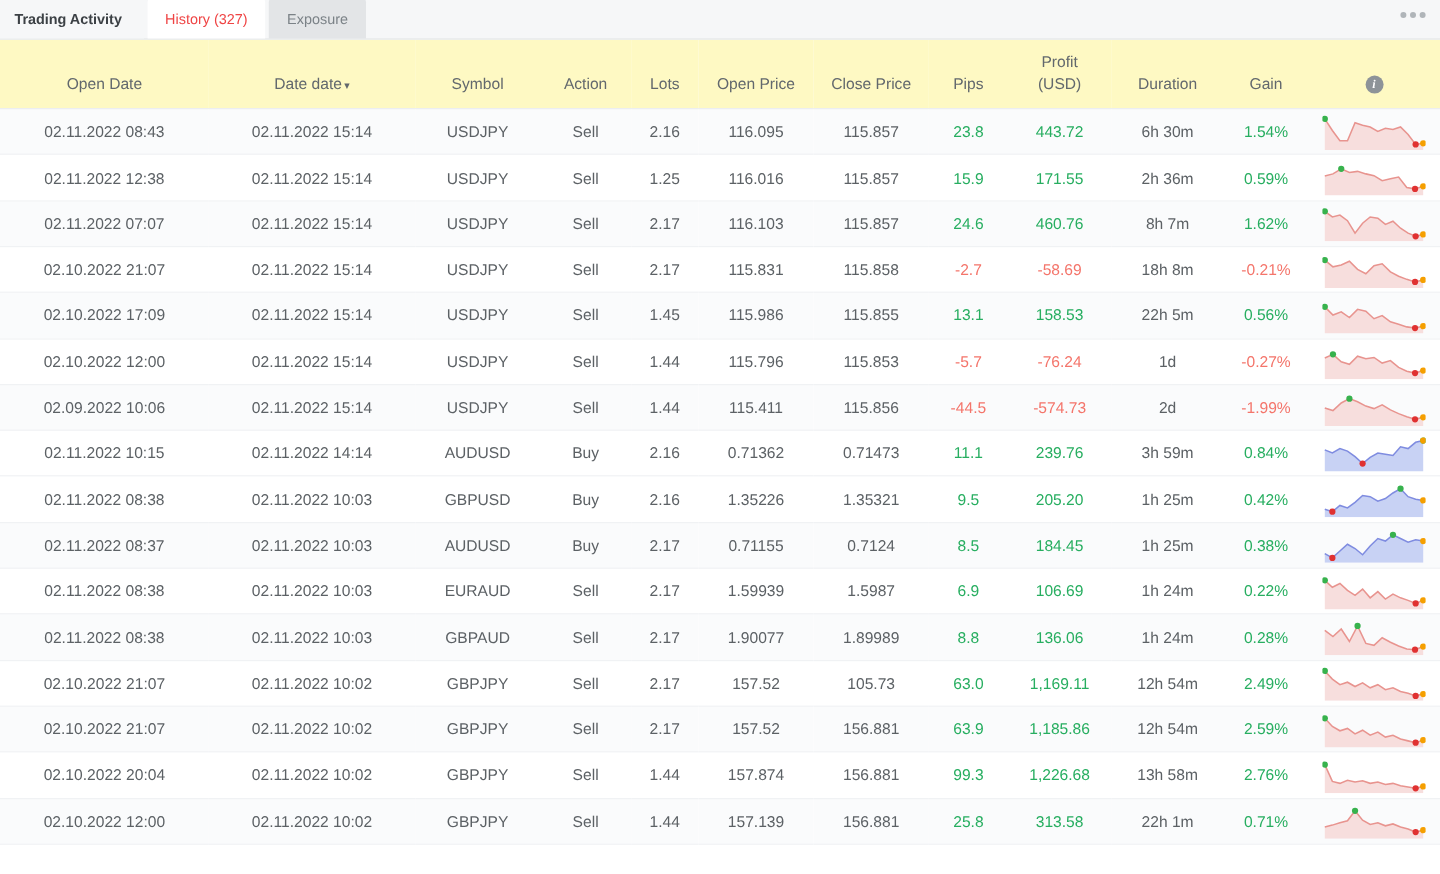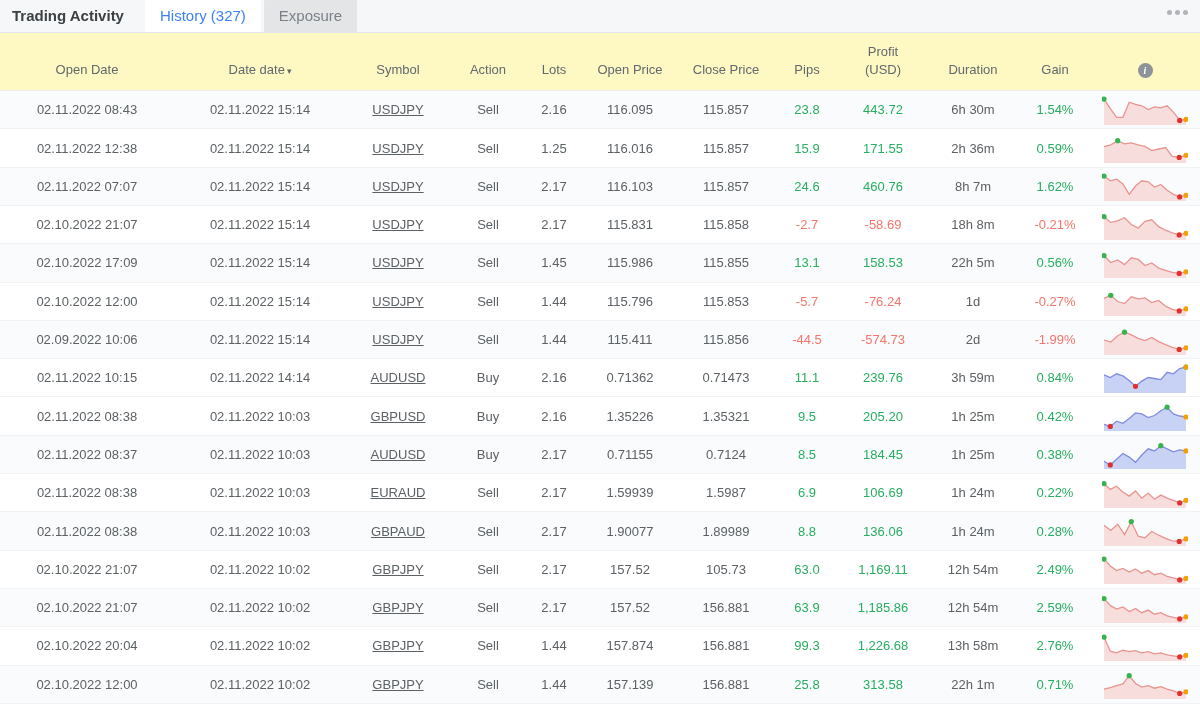"Trading Activity" .tab { font-size: 15px -> 12px }
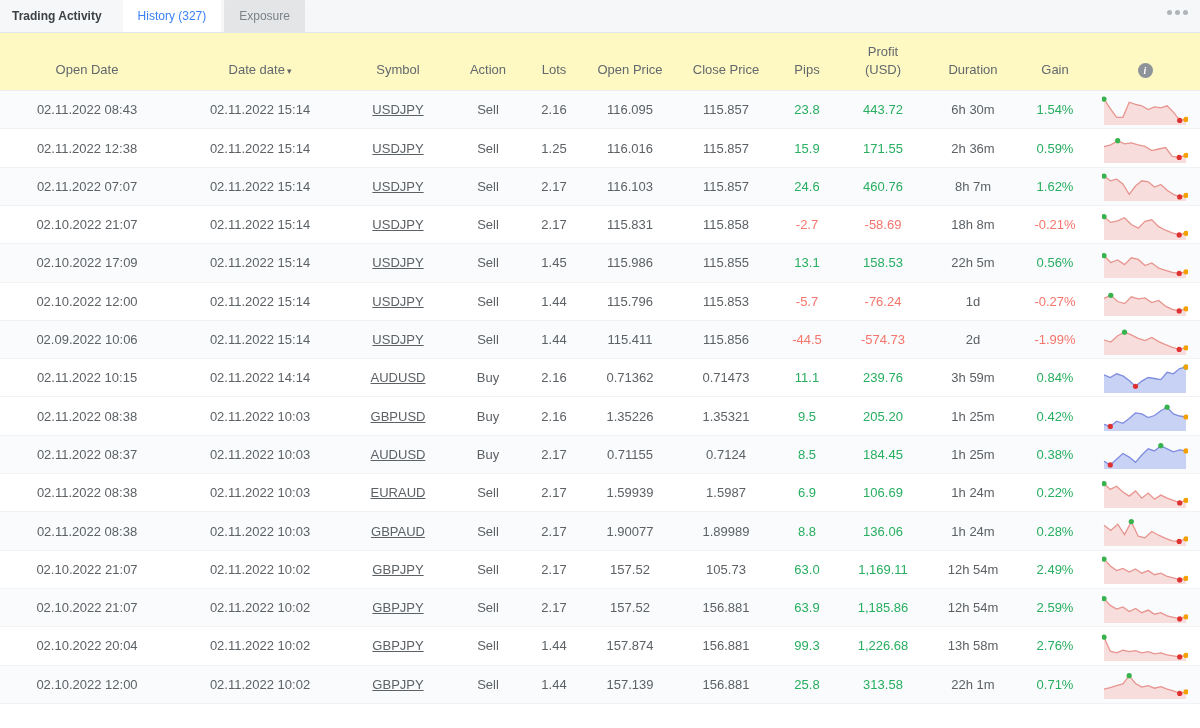"History (327)" .tab.active { color: #3b82f6 -> #ef4444 }
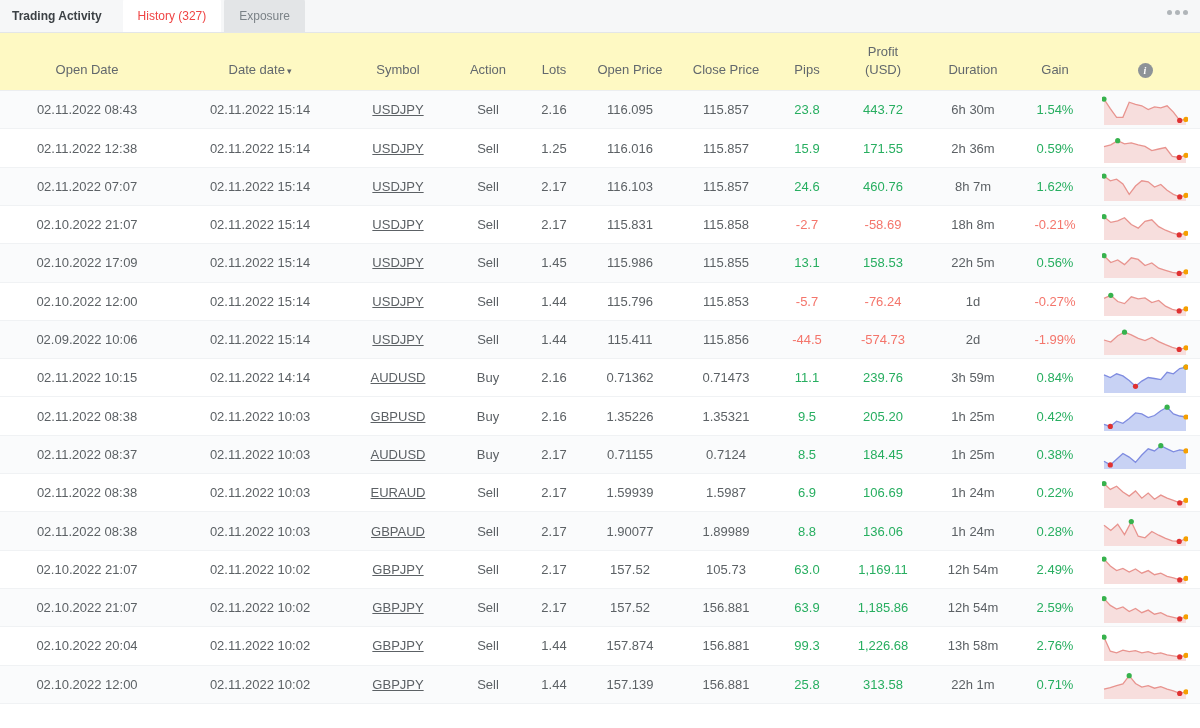"USDJPY" .symbol { text-decoration: underline -> none }
